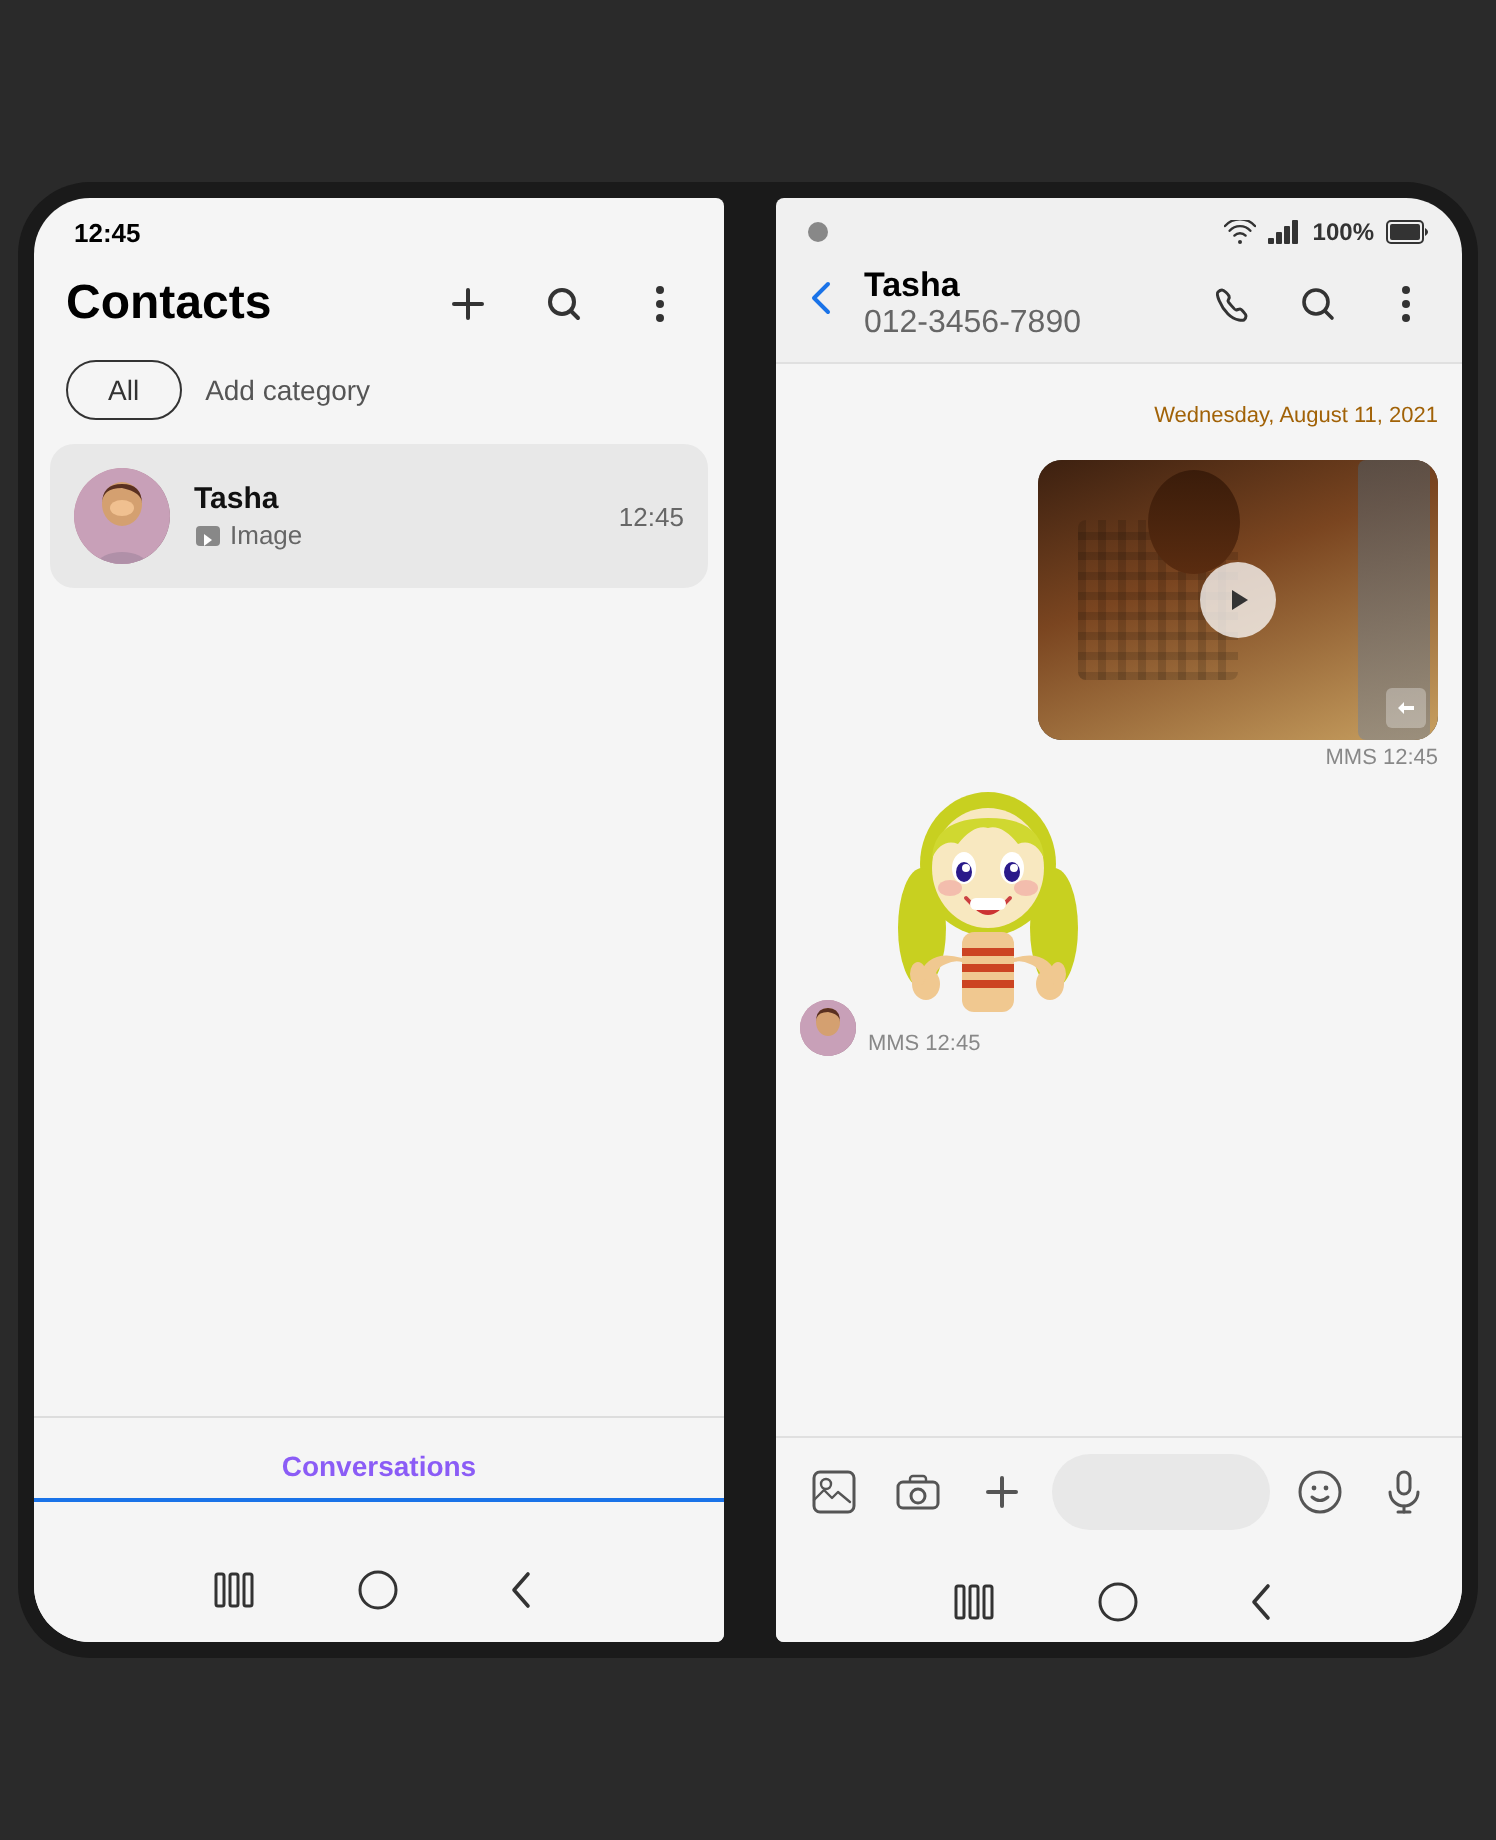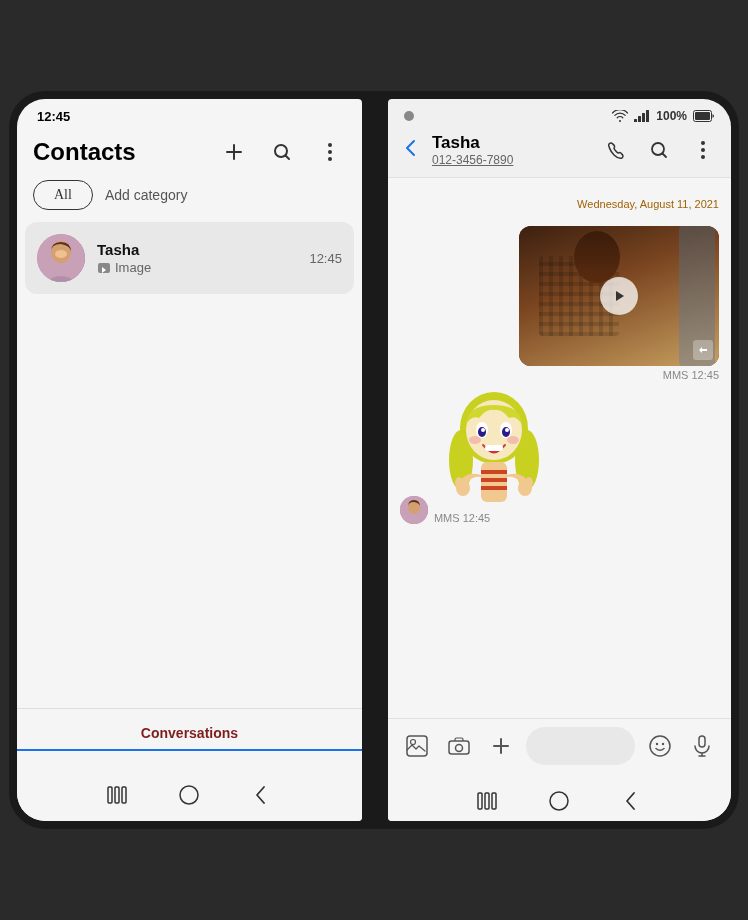"012-3456-7890" .chat-contact-number { font-size: 12px -> 16px; text-decoration: underline -> none }
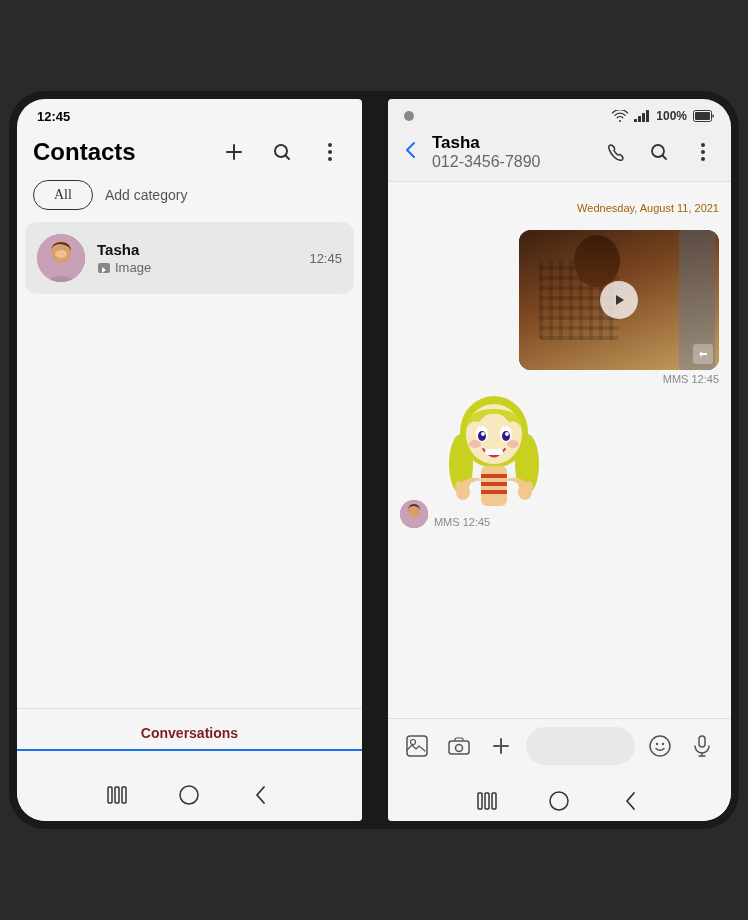"All" .tab-all { font-family: Liberation Serif, serif -> none }
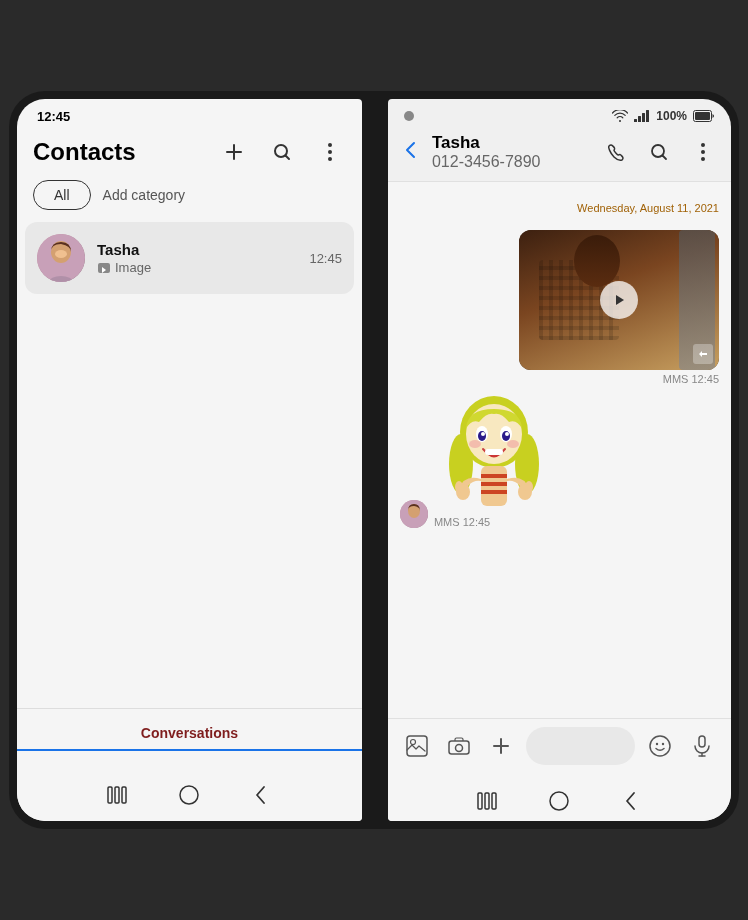"Conversations" .nav-tab.active { color: #7f1d1d -> #8b5cf6 }
